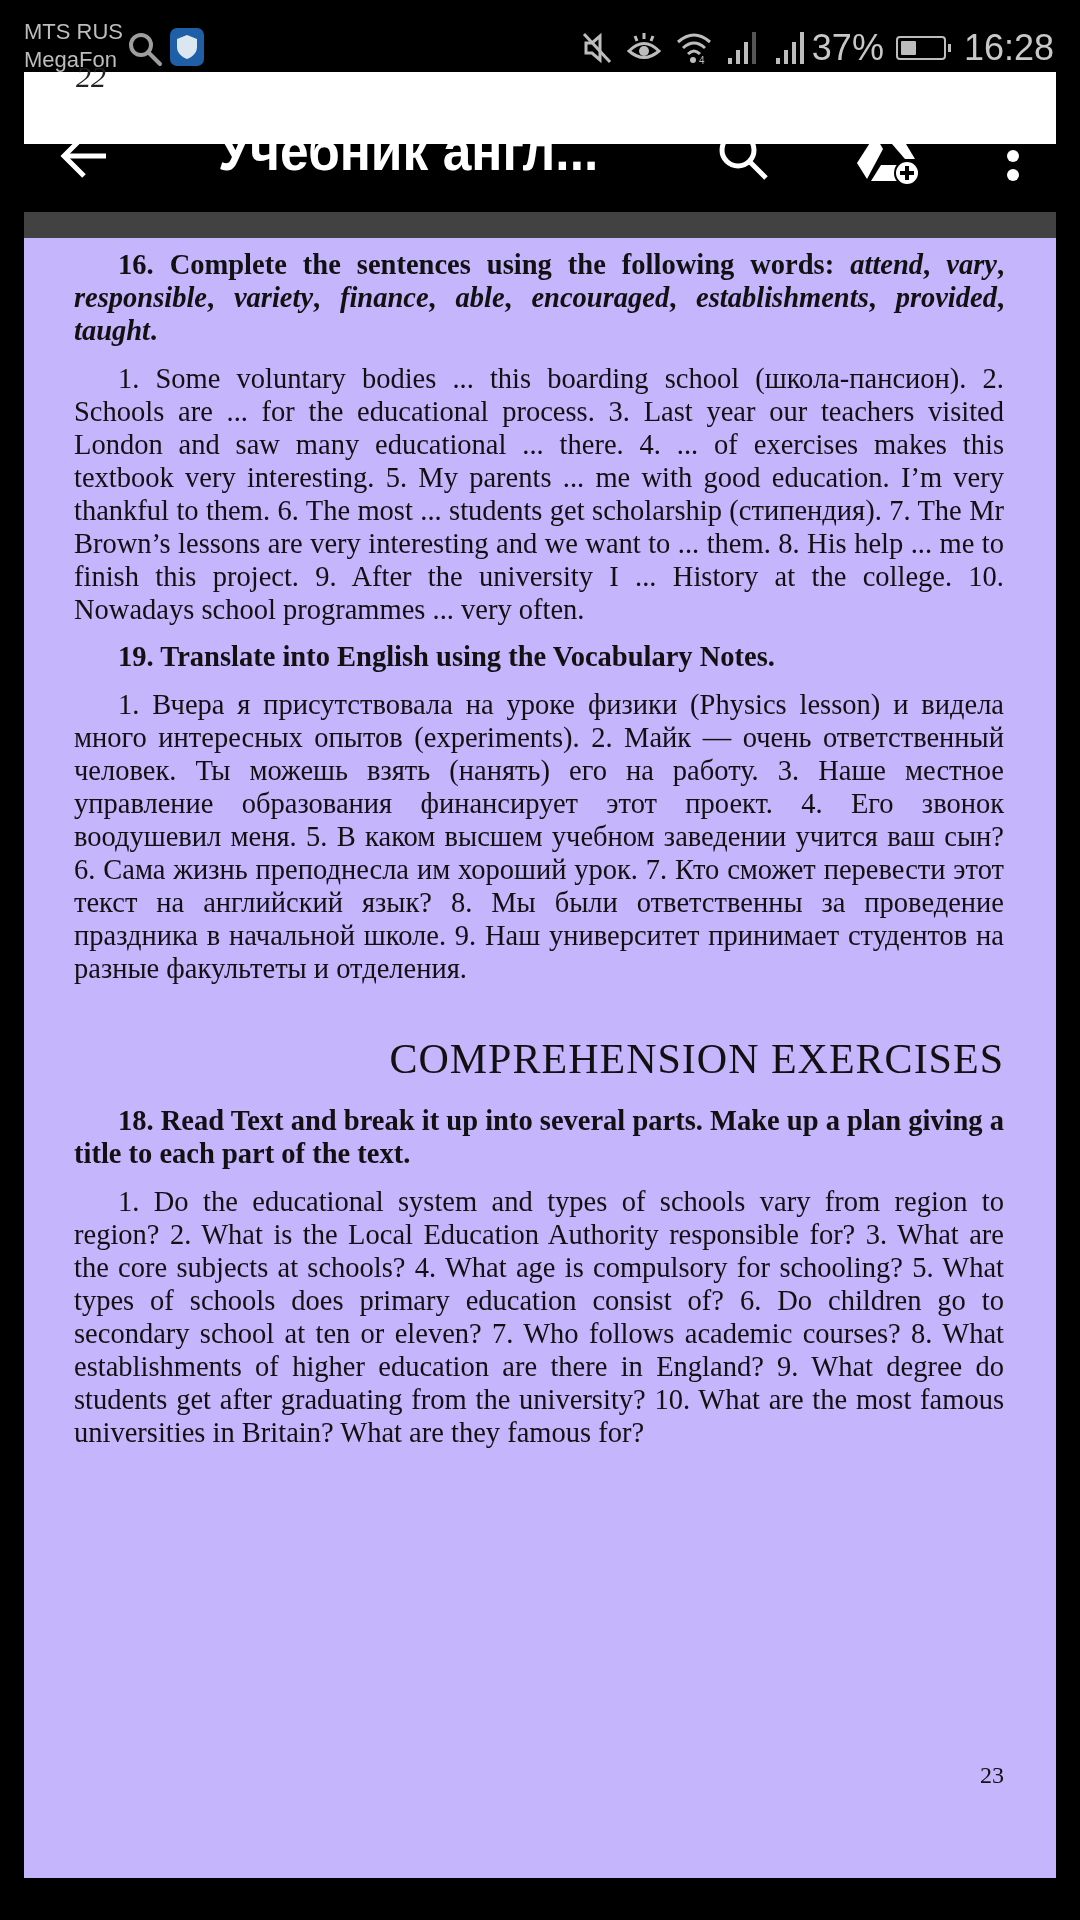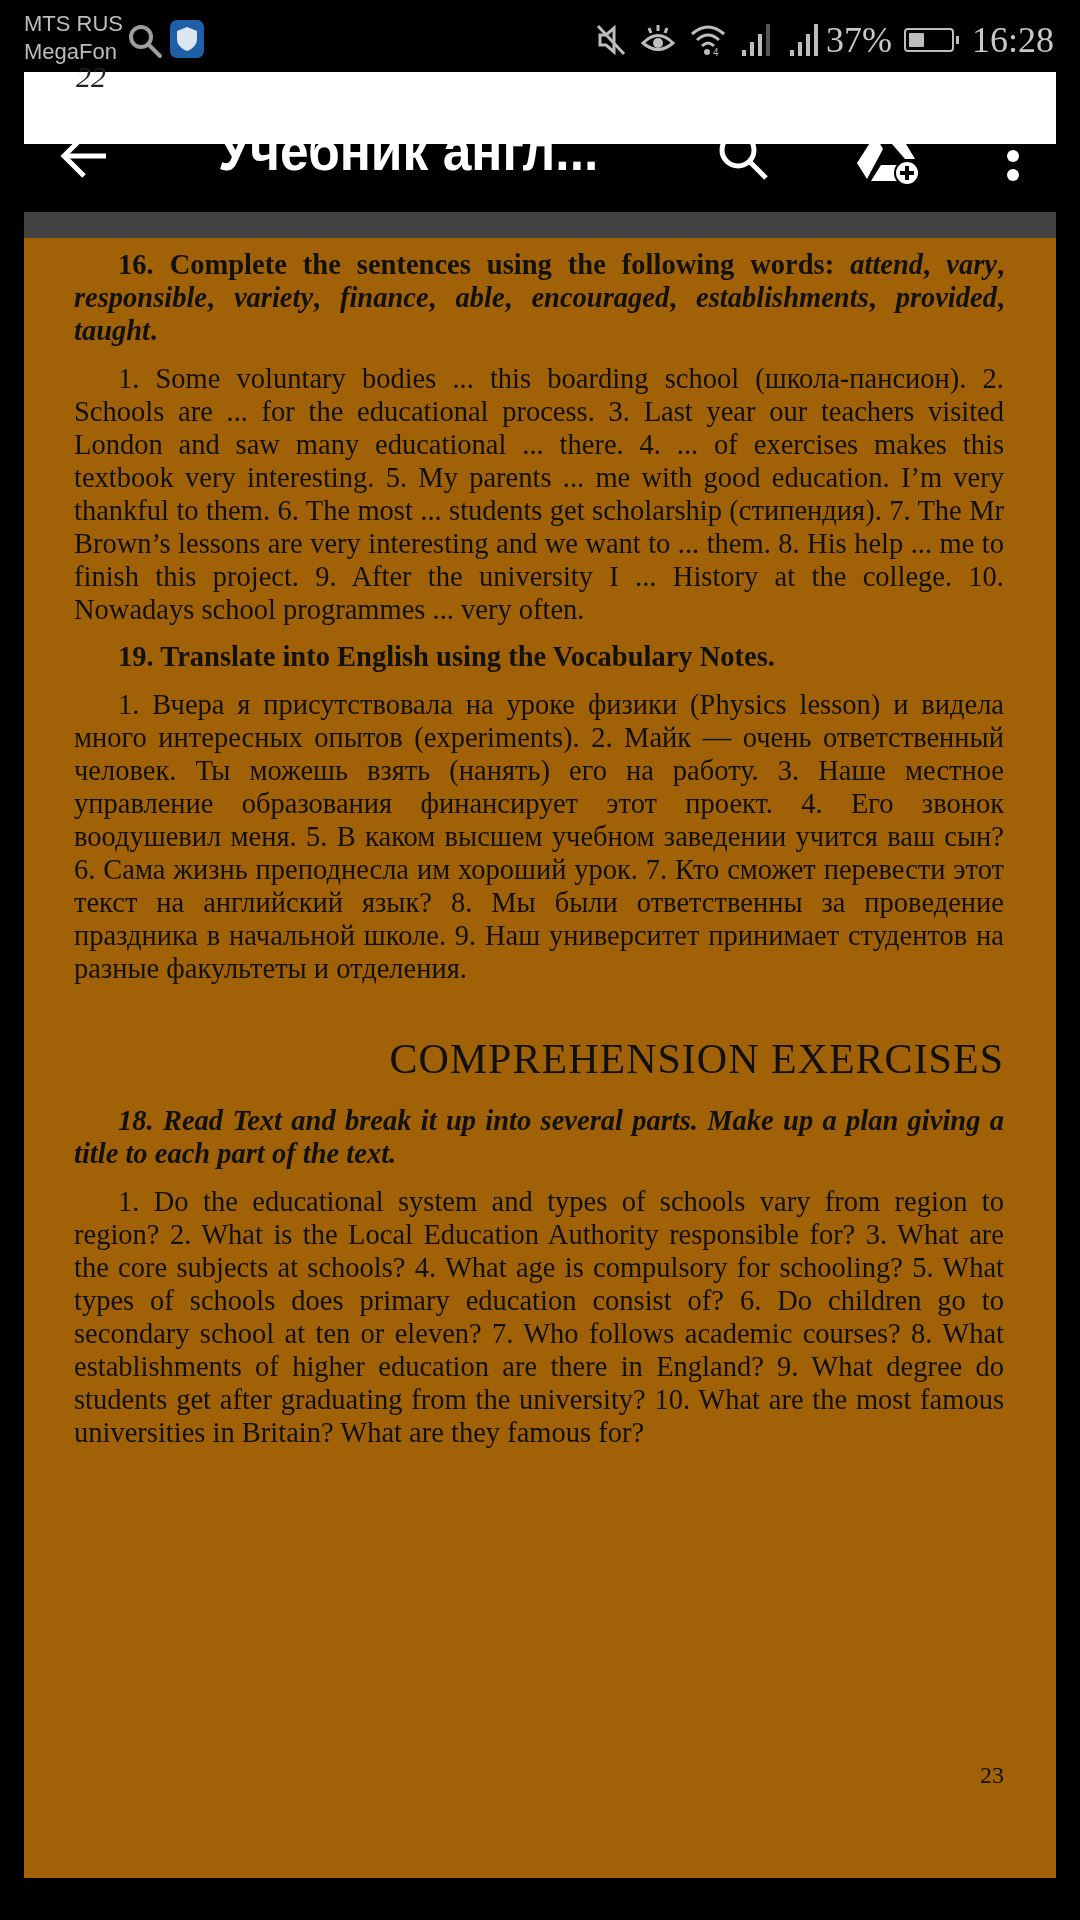"MTS RUS" .statusbar { top: 4px -> 12px }
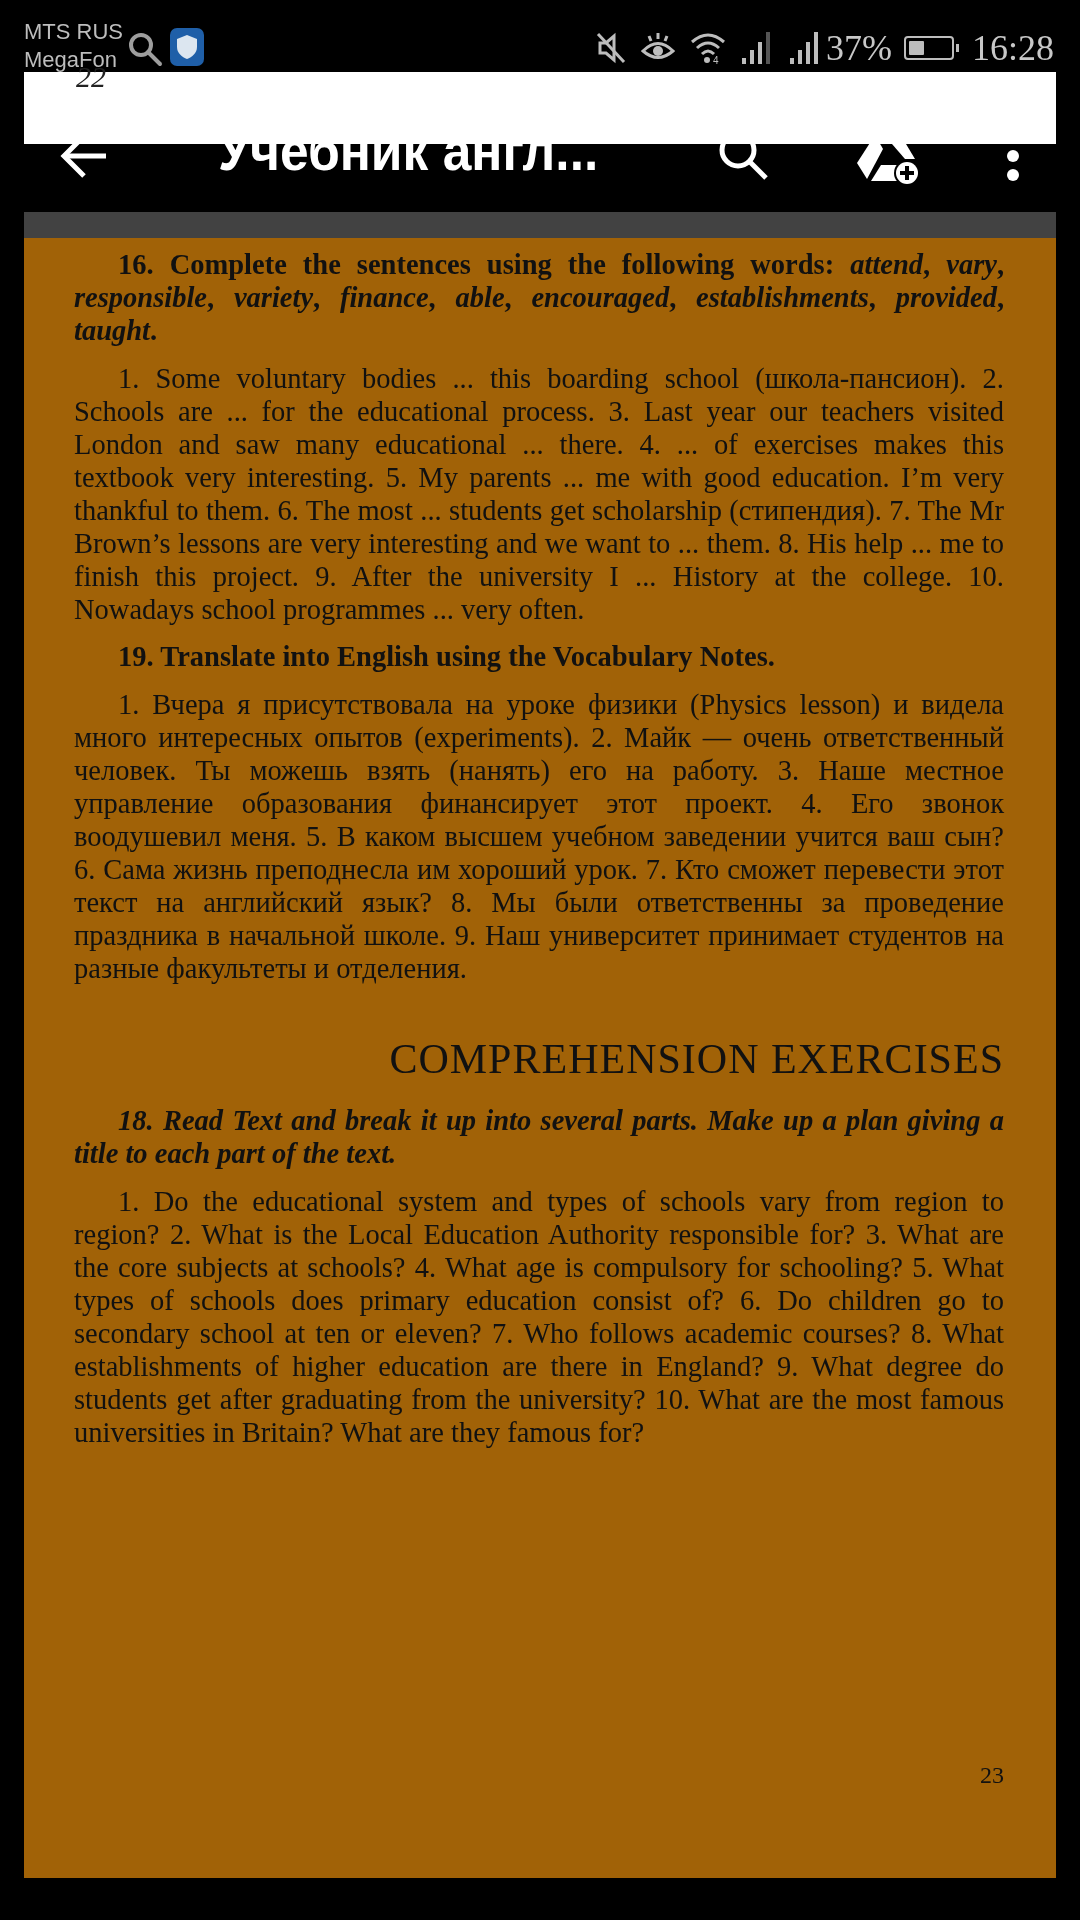"37%" .sb-right .txt { font-family: Liberation Serif, serif -> none }
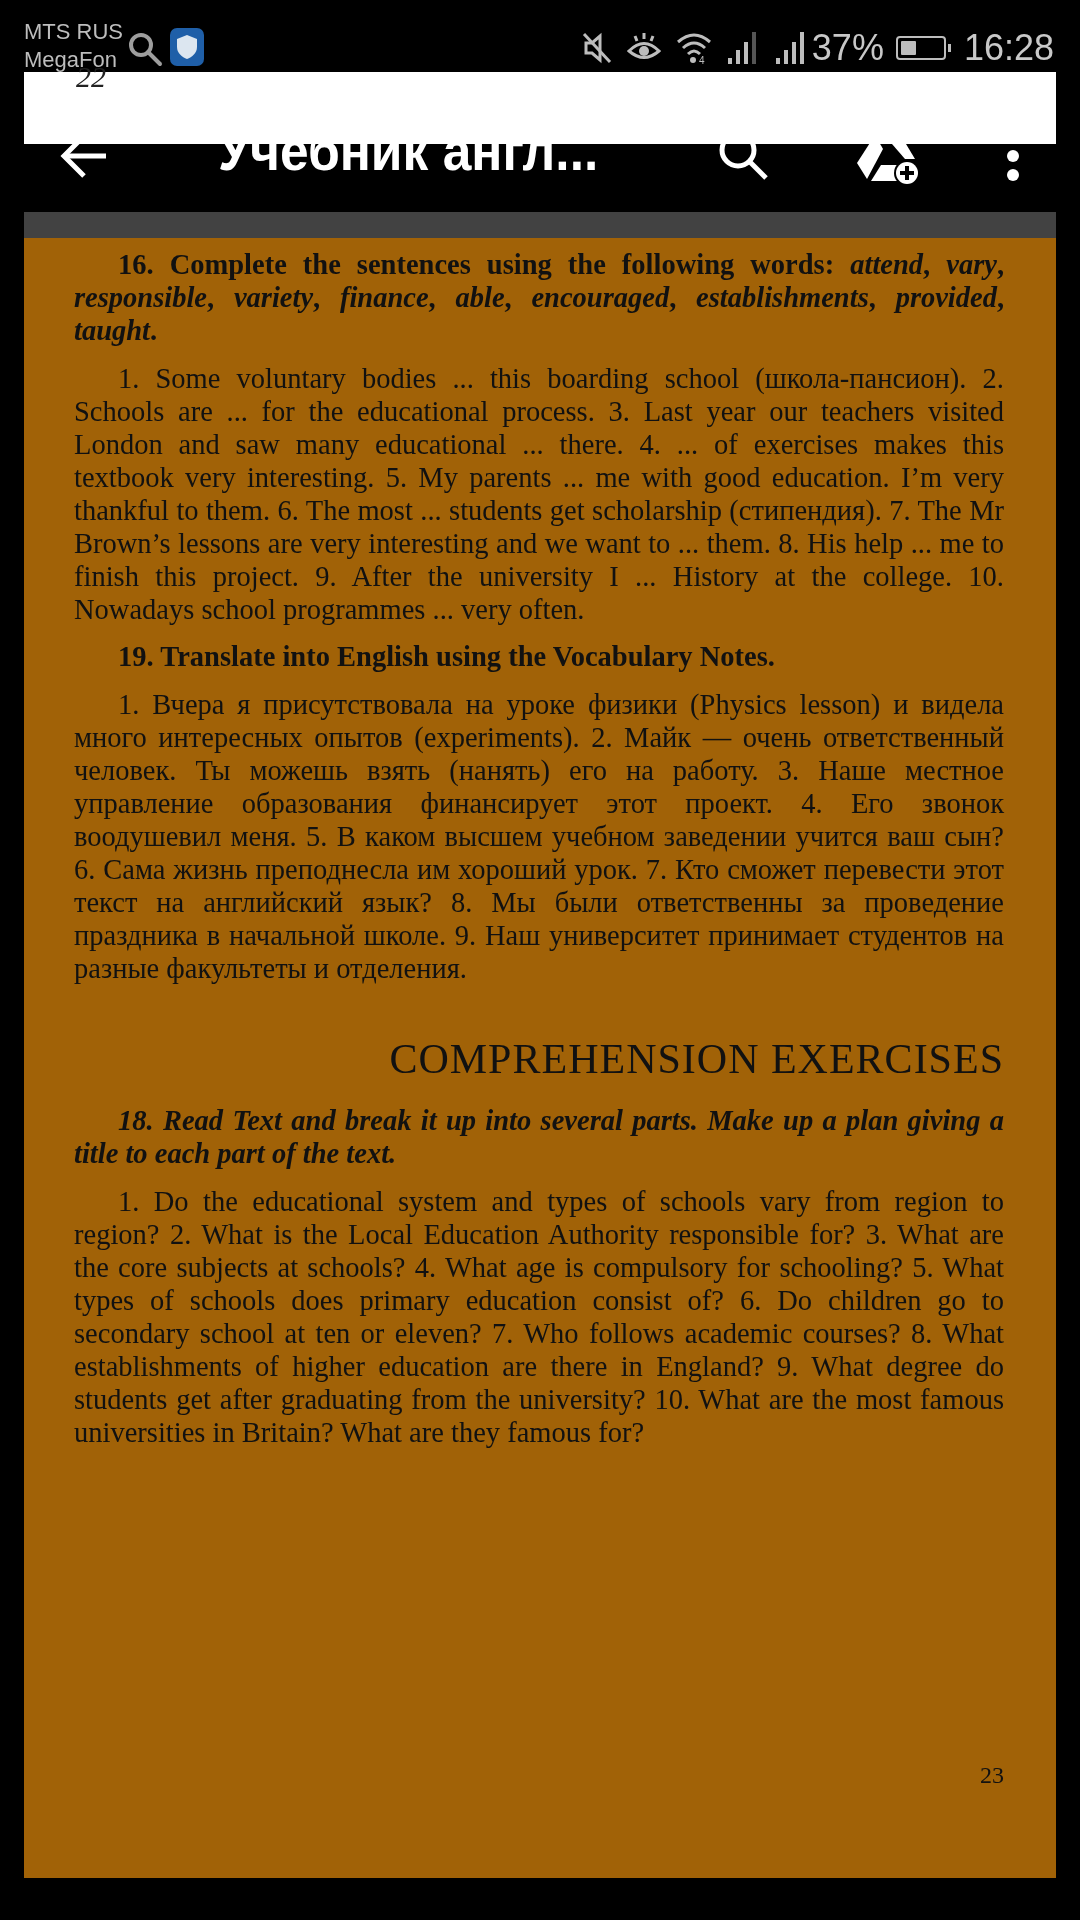"16. Complete the sentences using" .page { background: #a16207 -> #c4b5fd }
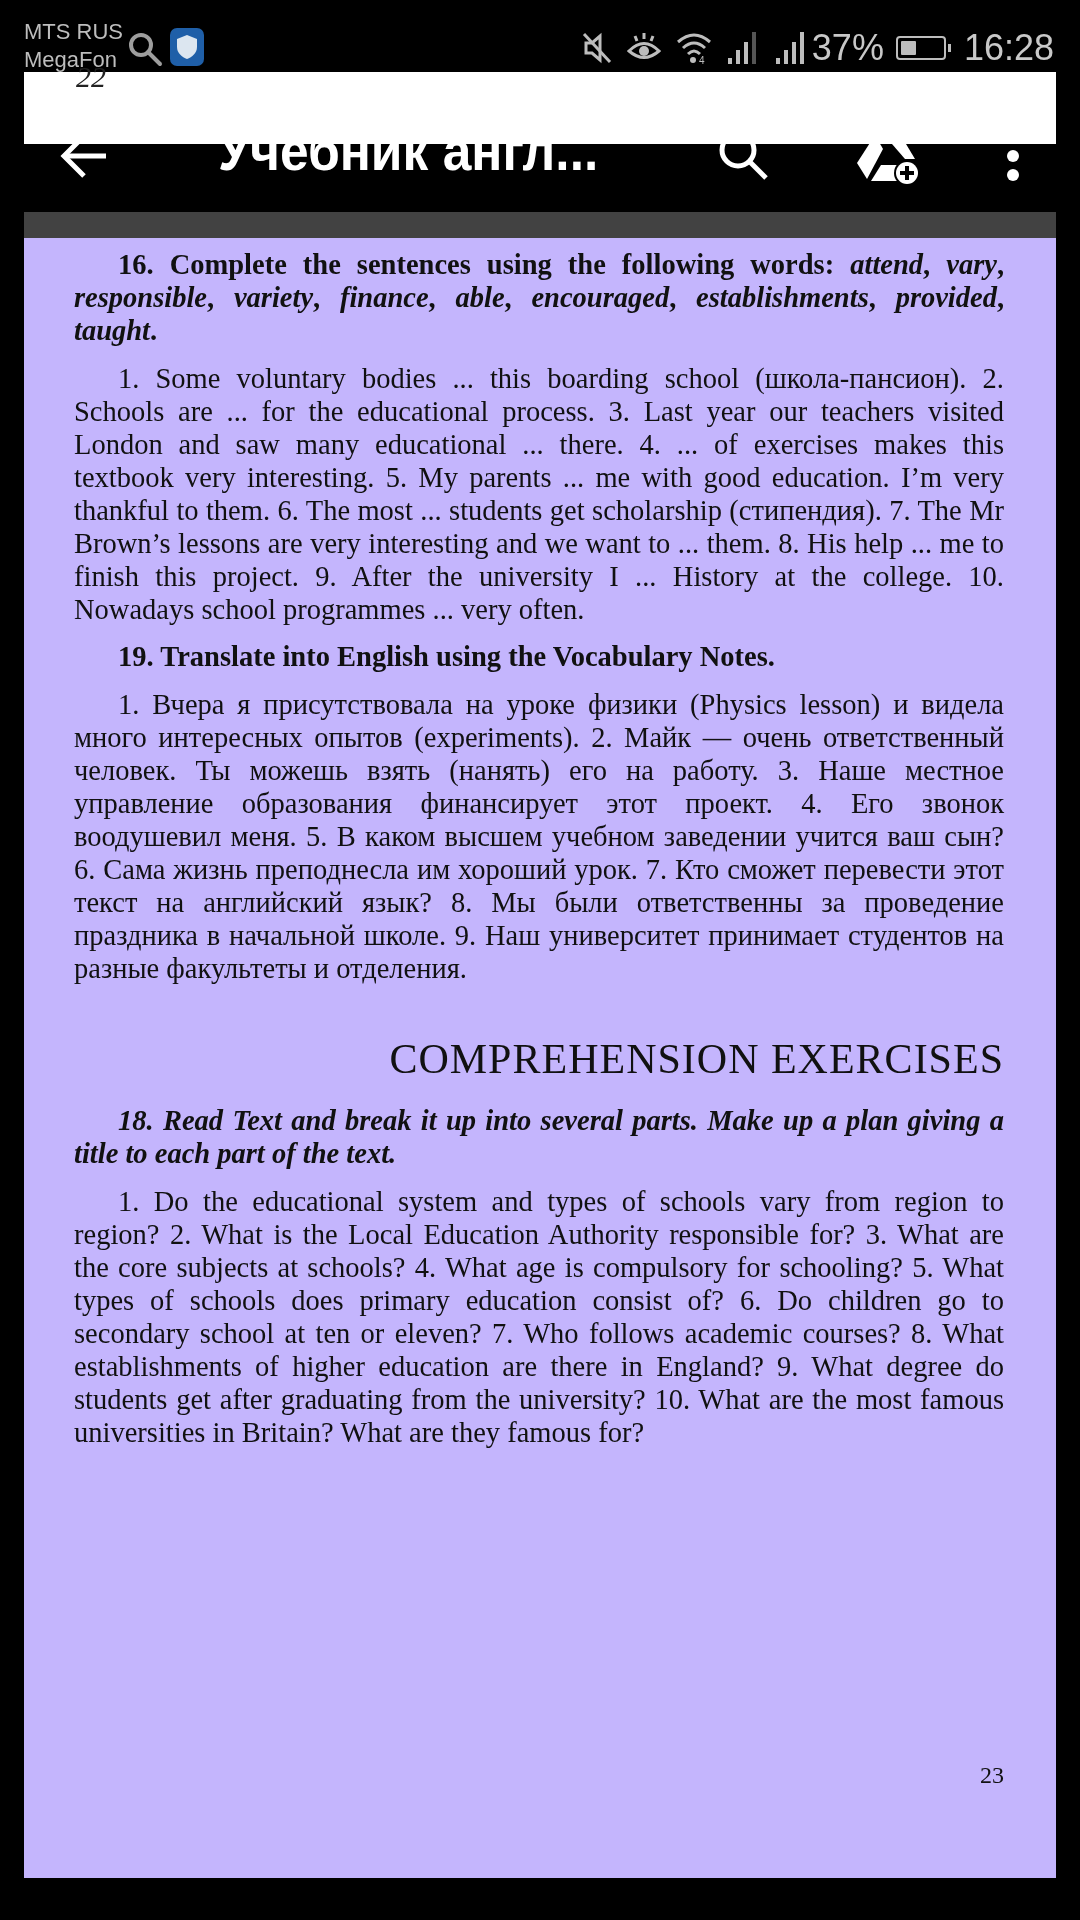"18. Read Text and break" p.task { font-style: italic -> none }
